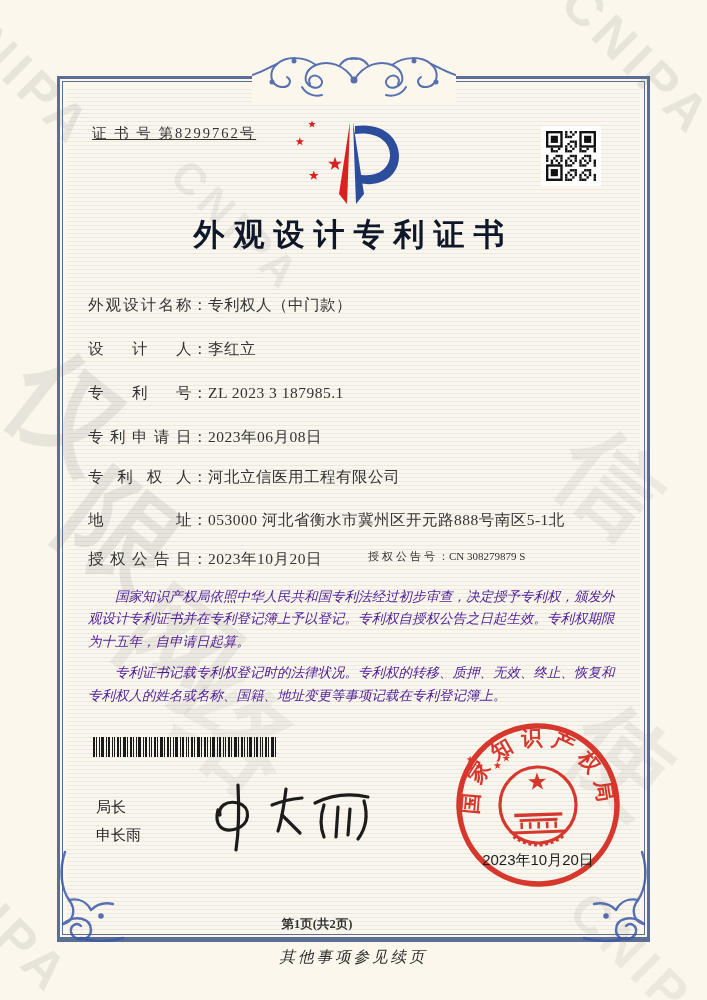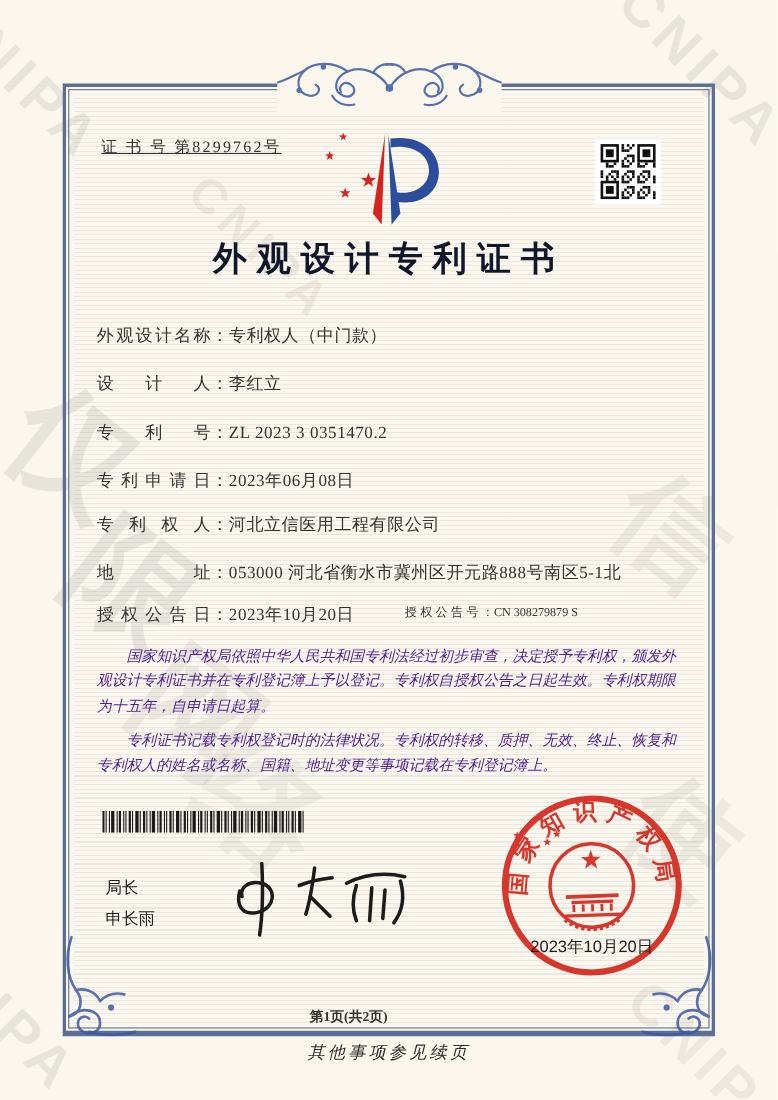"ZL 2023 3 0351470.2" span { text: 0351470.2 -> 187985.1 }
